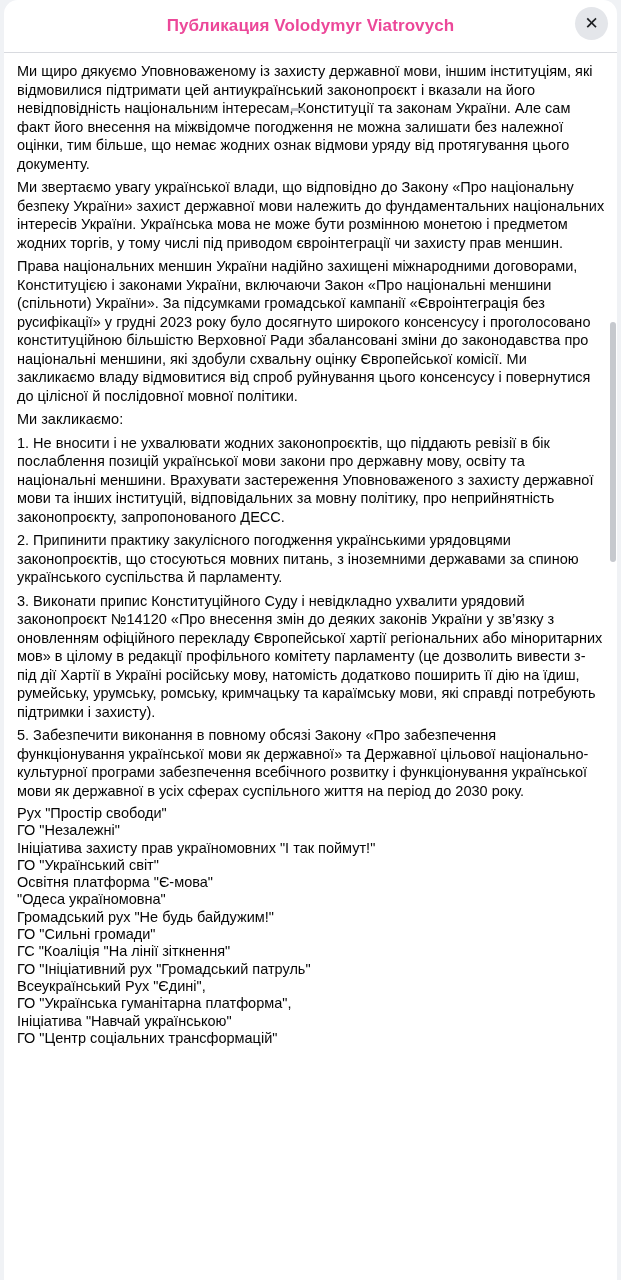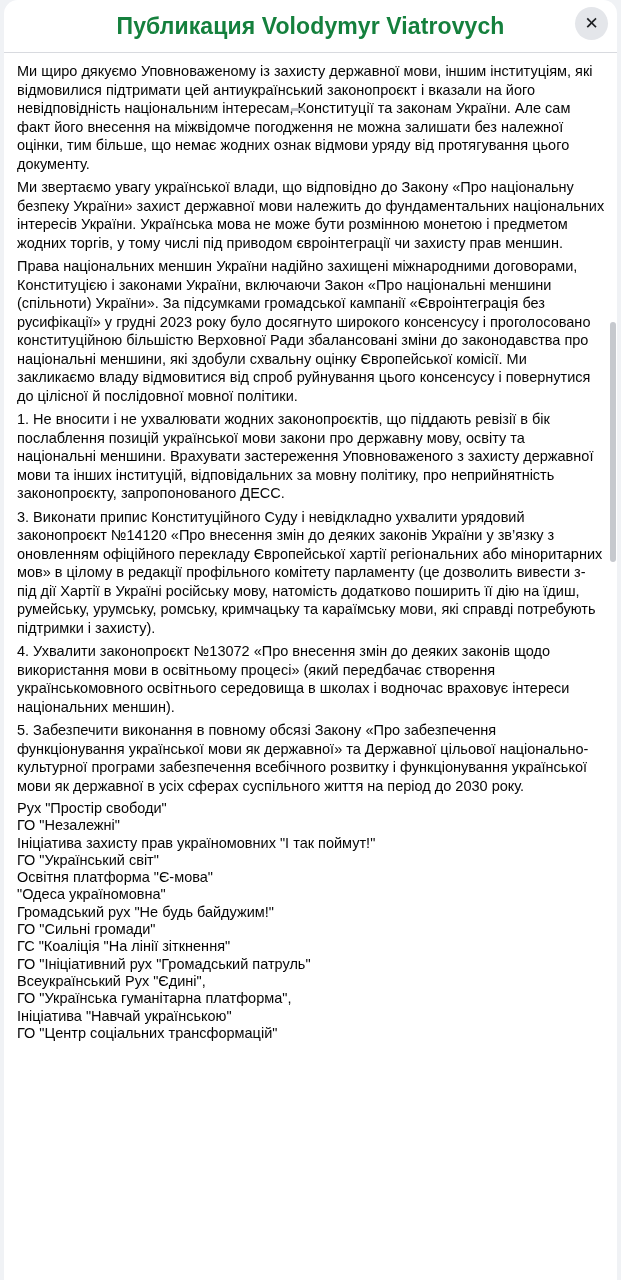"Публикация Volodymyr Viatrovych" .dialog-title { color: #15803d -> #ec4899; font-size: 23px -> 17px }
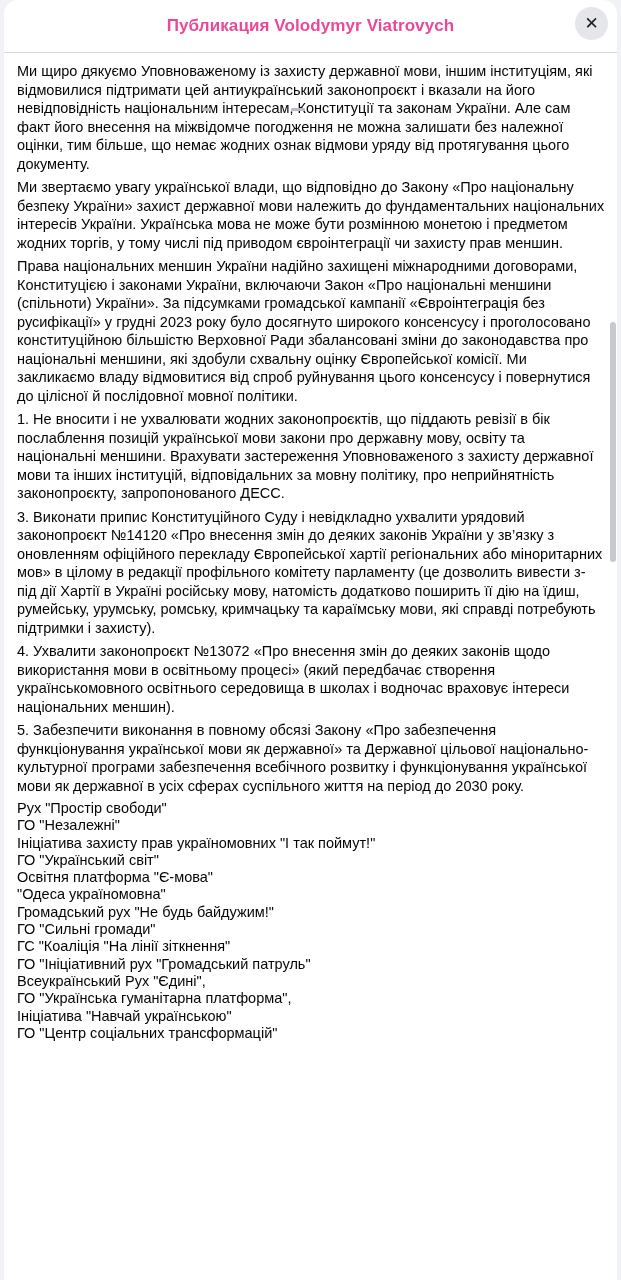"Ми закликаємо:" p { html: none -> <p>Ми закликаємо:</p> }
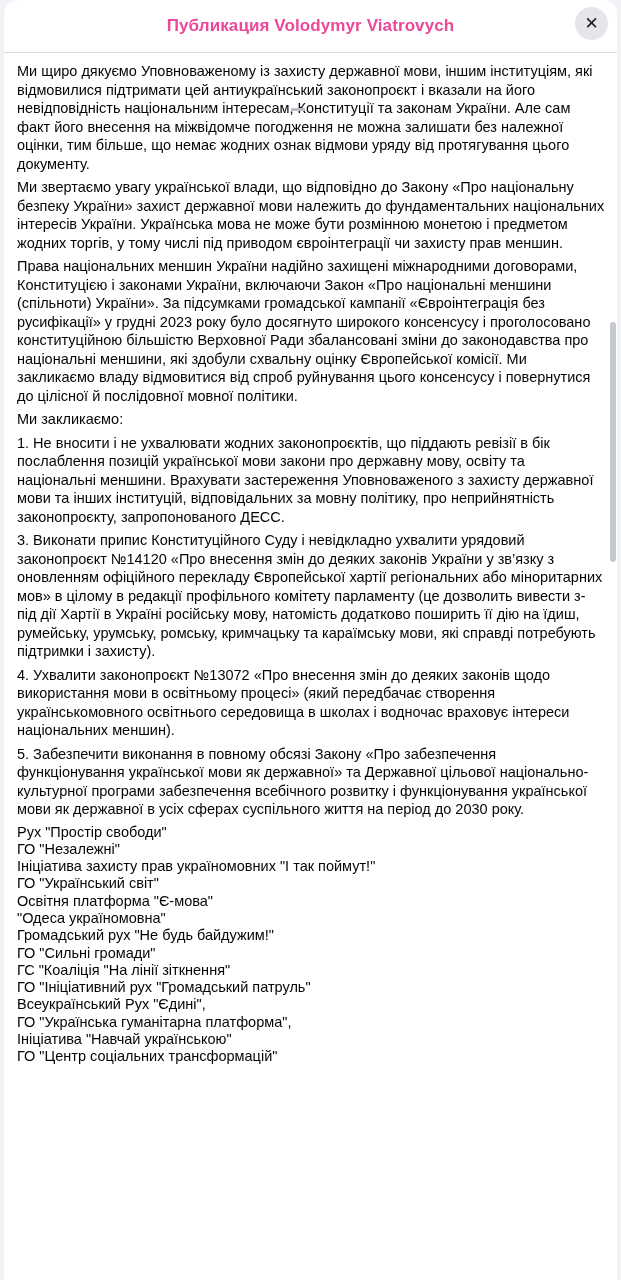"2. Припинити практику закулісного" p { html: none -> <p>2. Припинити практику закулісного погодження українськими урядовцями законопроєктів, що стосуються мовних питань, з іноземними державами за спиною українського суспільства й парламенту.</p> }
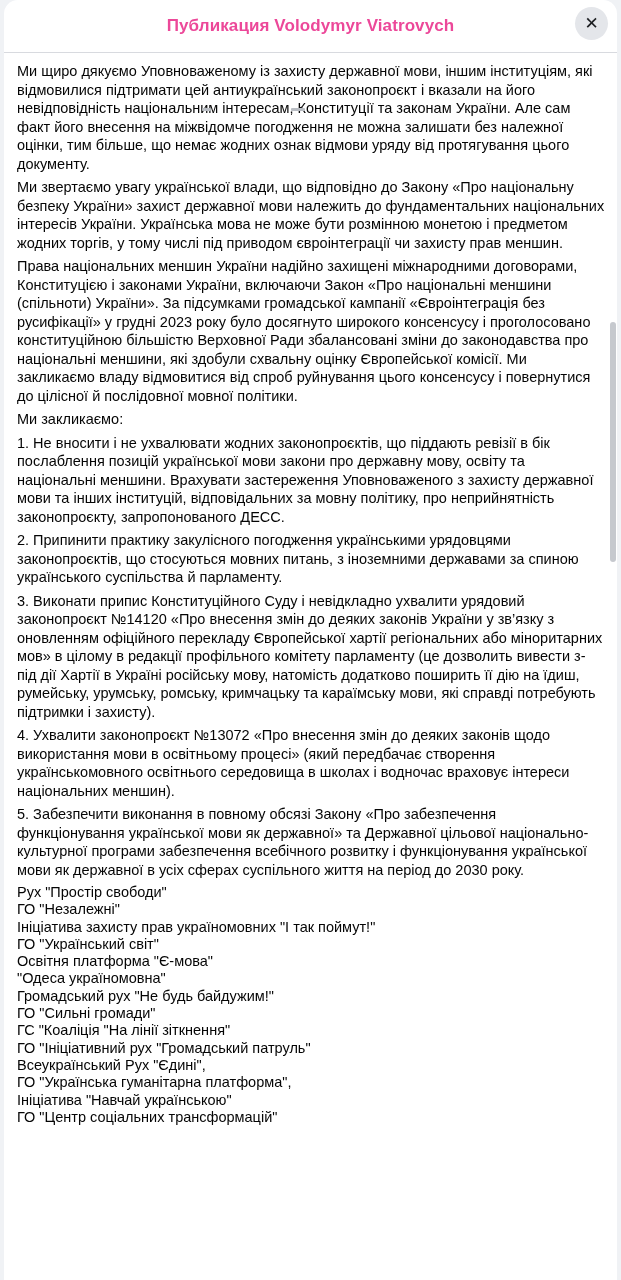"4. Ухвалити законопроєкт №13072 «Про" p { html: <p>4. Ухвалити законопроєкт №13072 «Про внесення змін до деяких законів щодо використання мови в освітньому процесі» (який передбачає створення українськомовного освітнього середовища в школах і водночас враховує інтереси національних меншин).</p> -> none }
